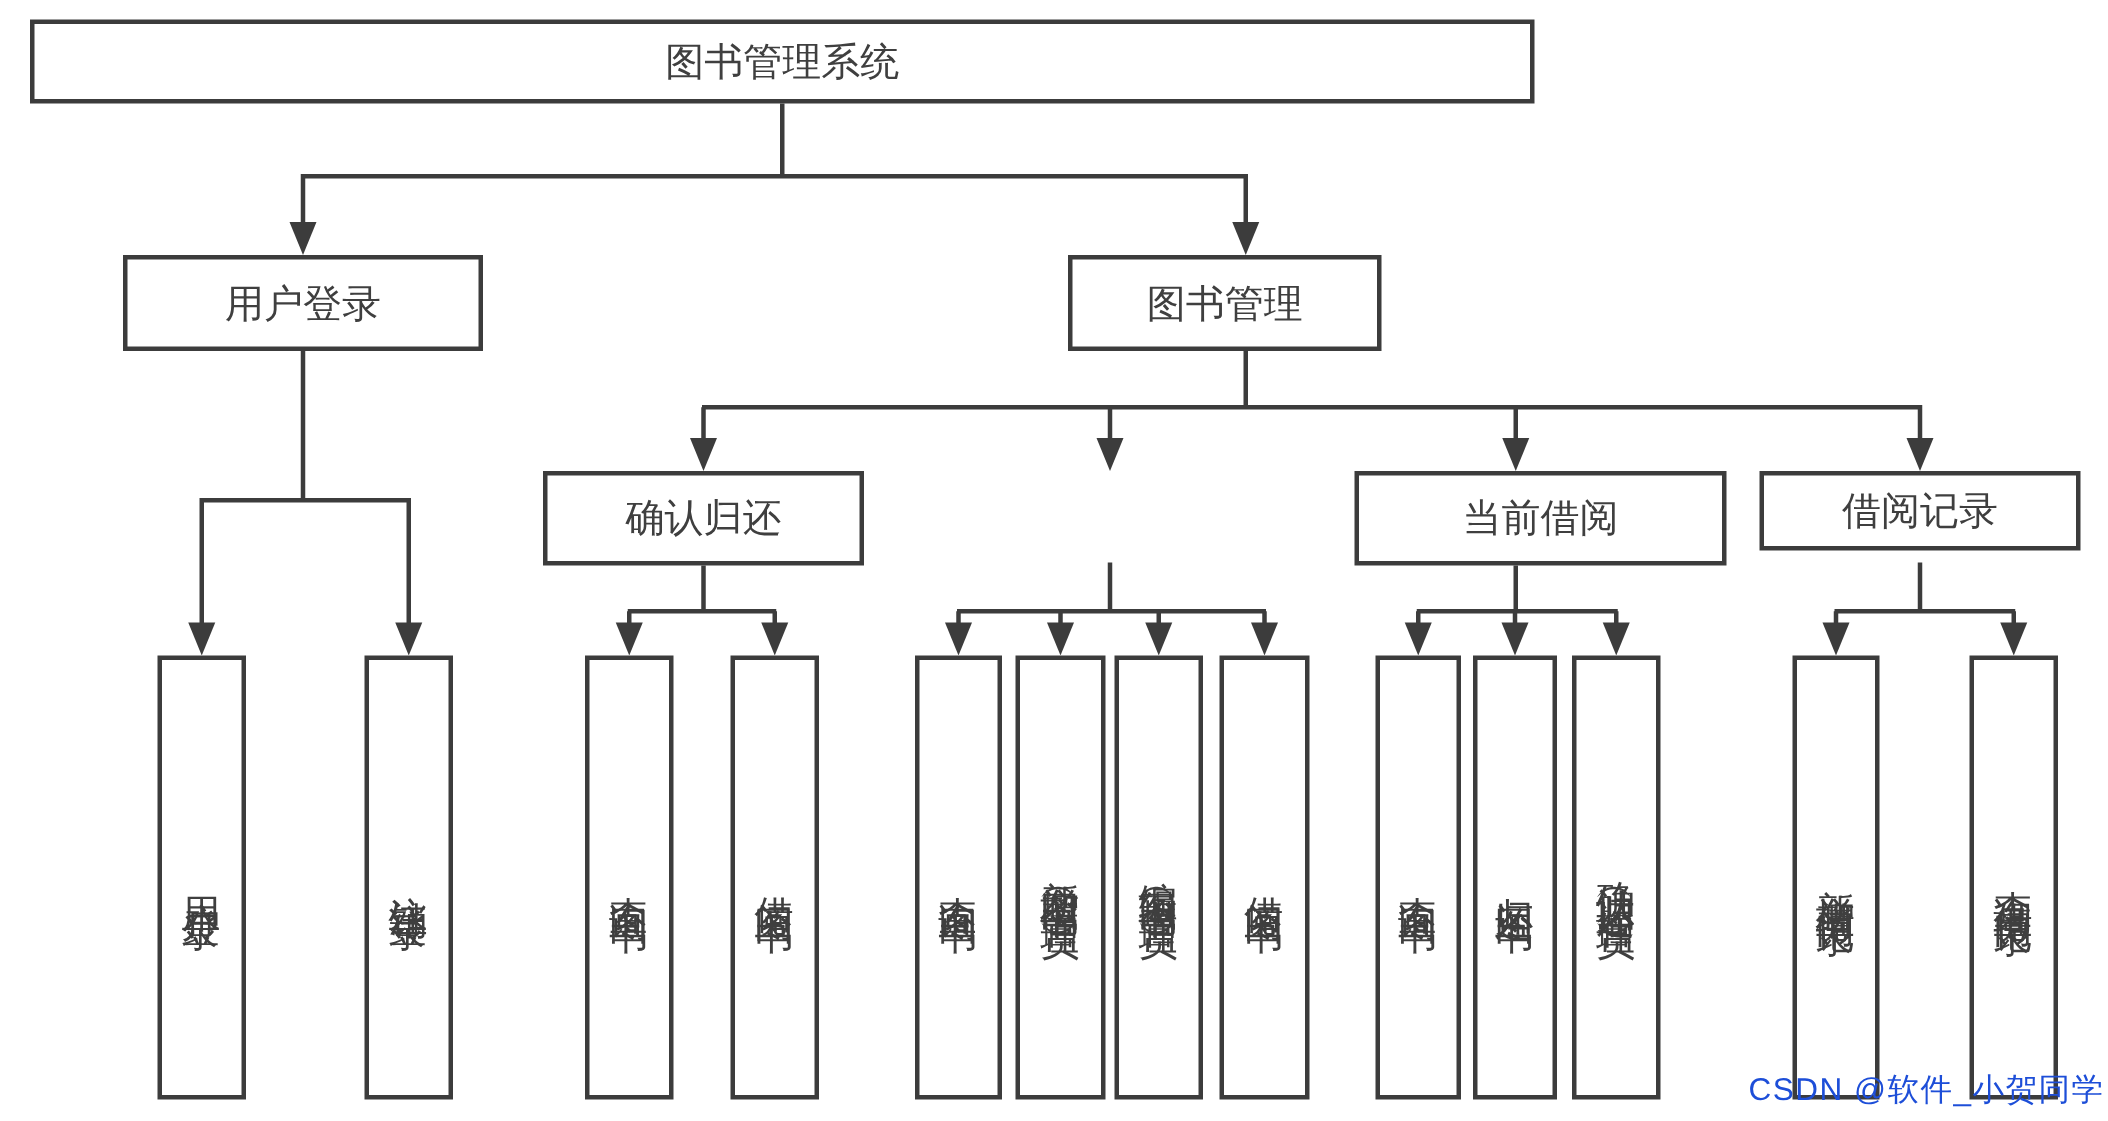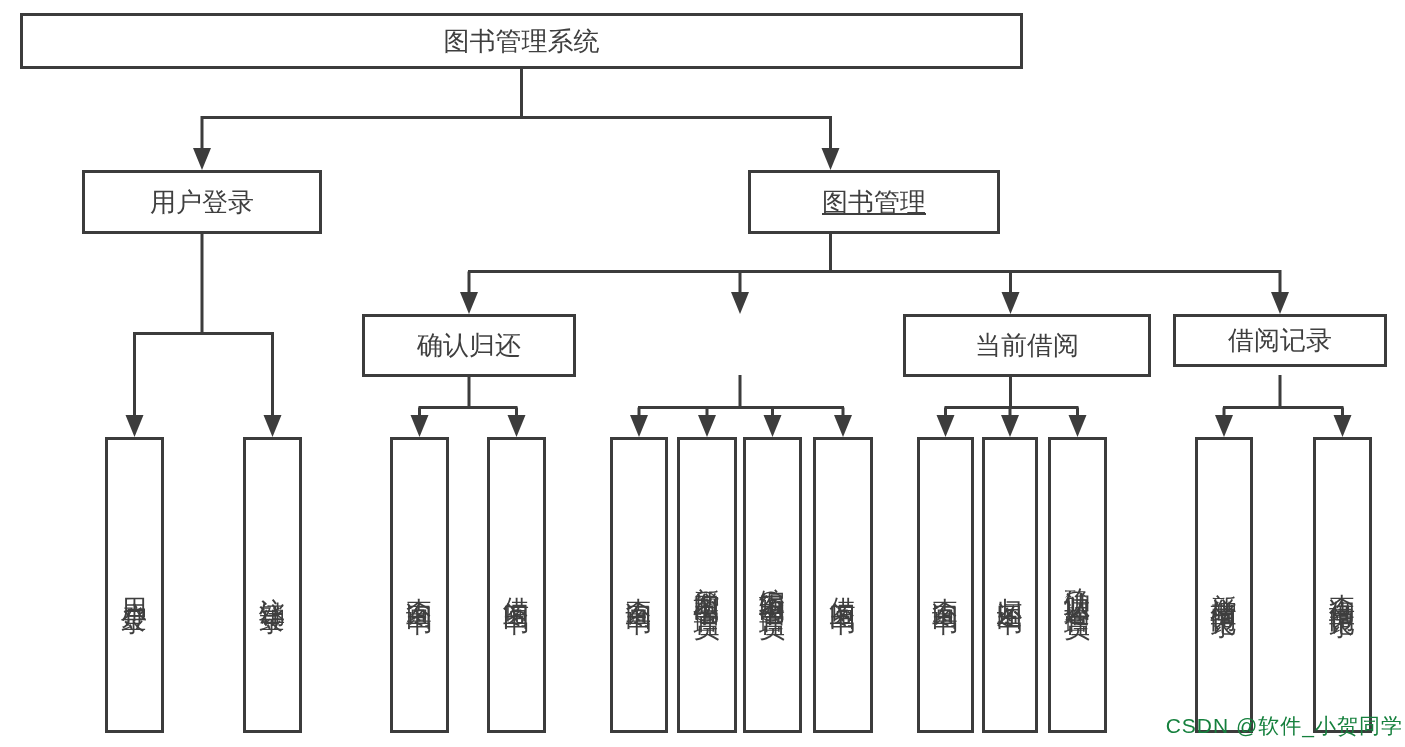"图书管理" div.node { left: 748px -> 712px; text-decoration: underline -> none; width: 252px -> 209px }
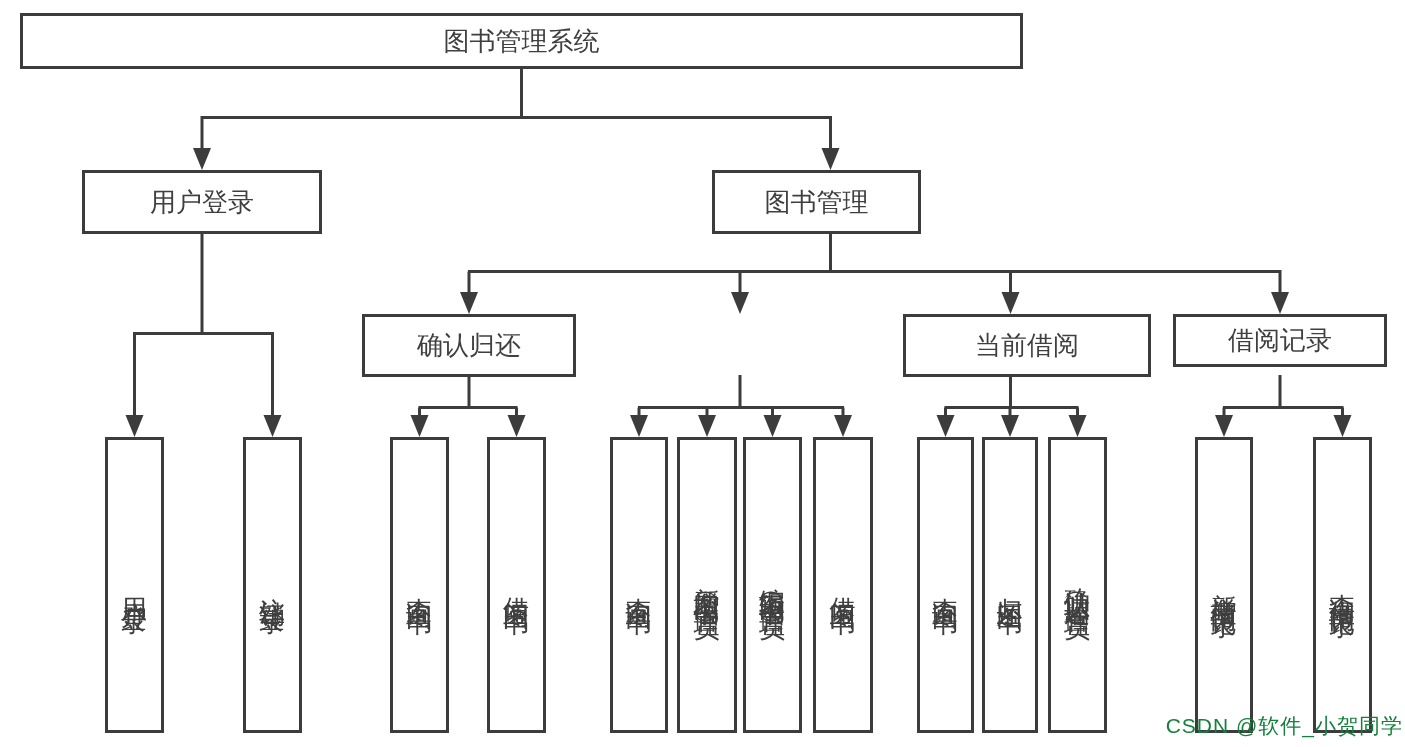"CSDN @软件_小贺同学" .watermark { color: #15803d -> #1d4ed8 }
